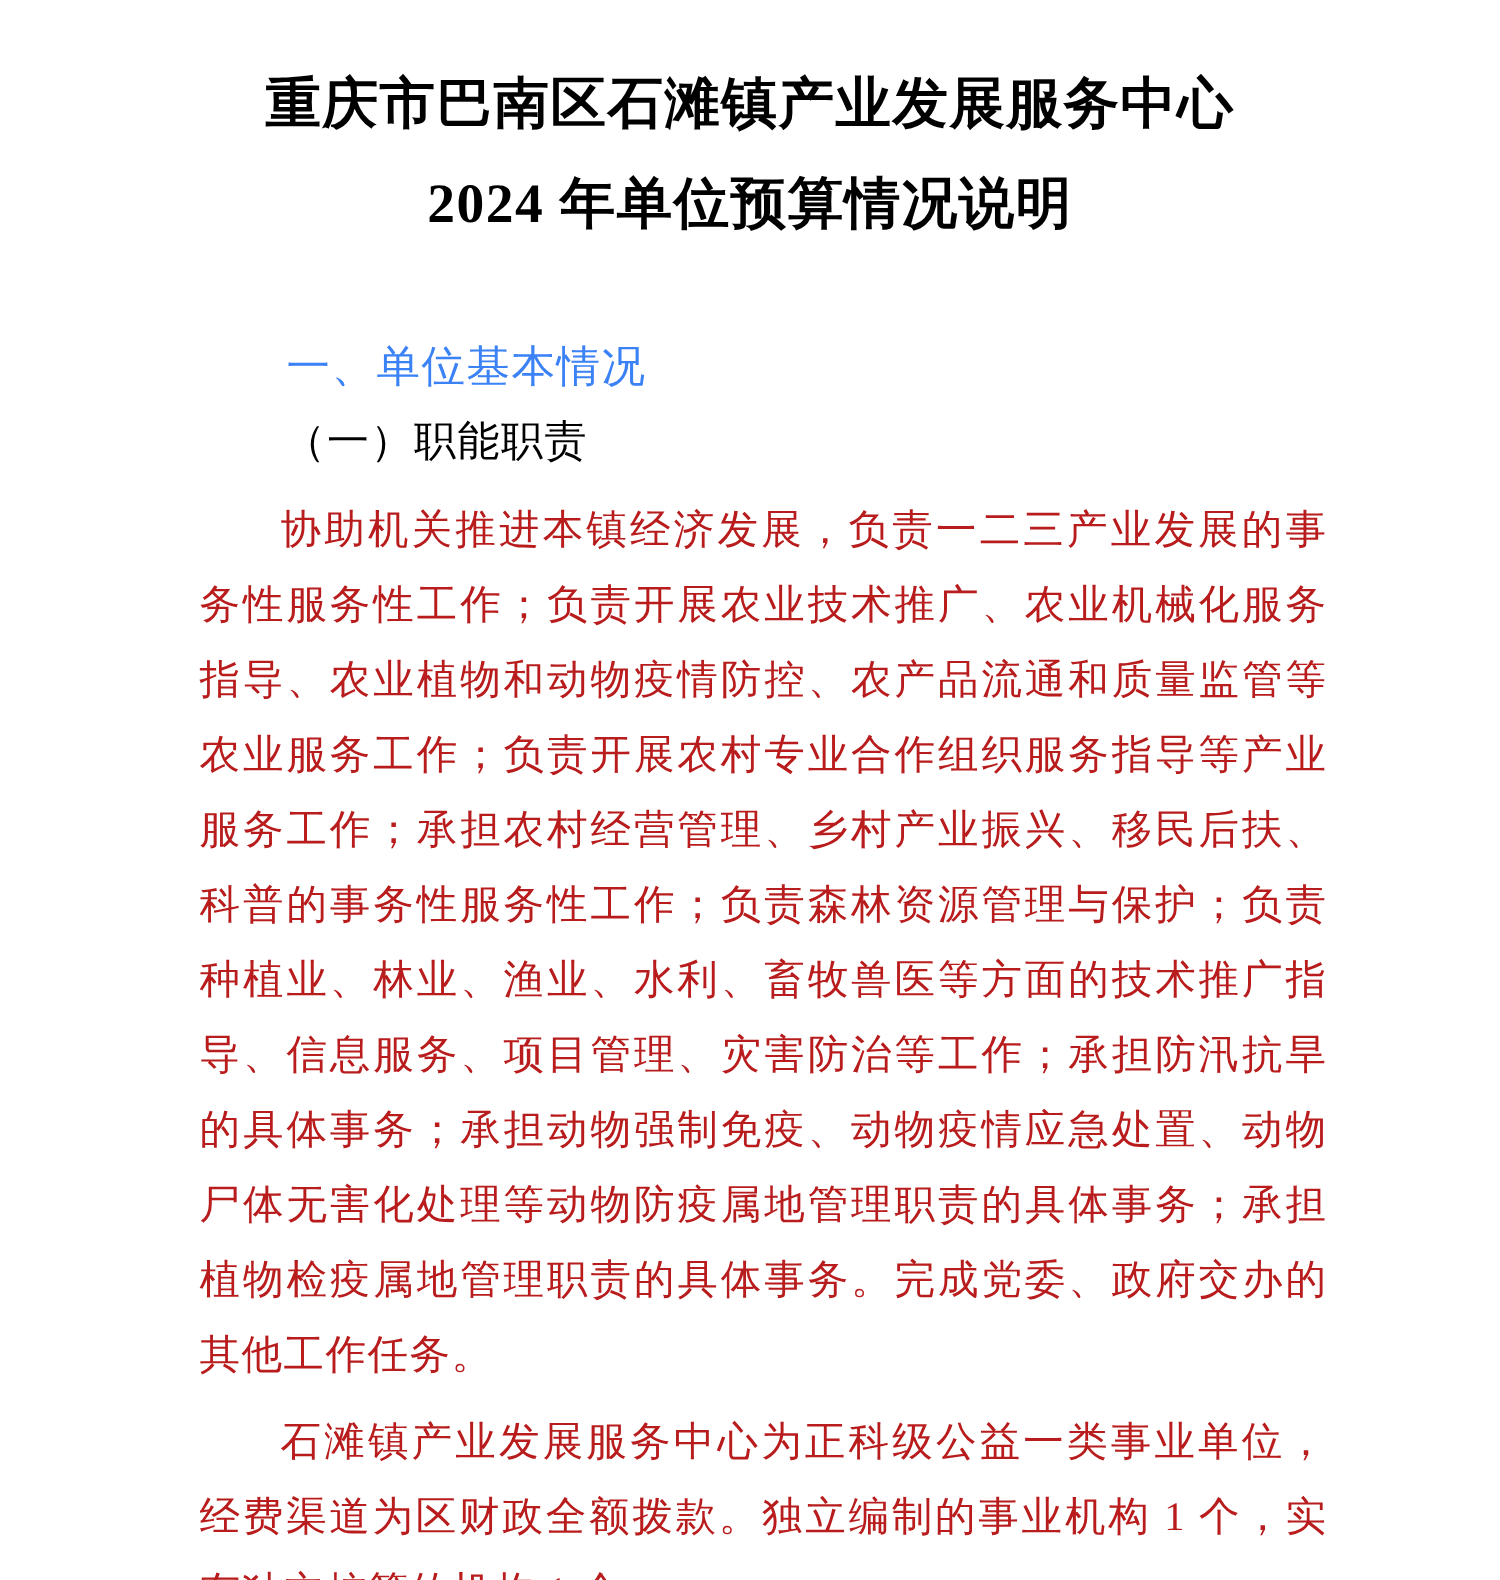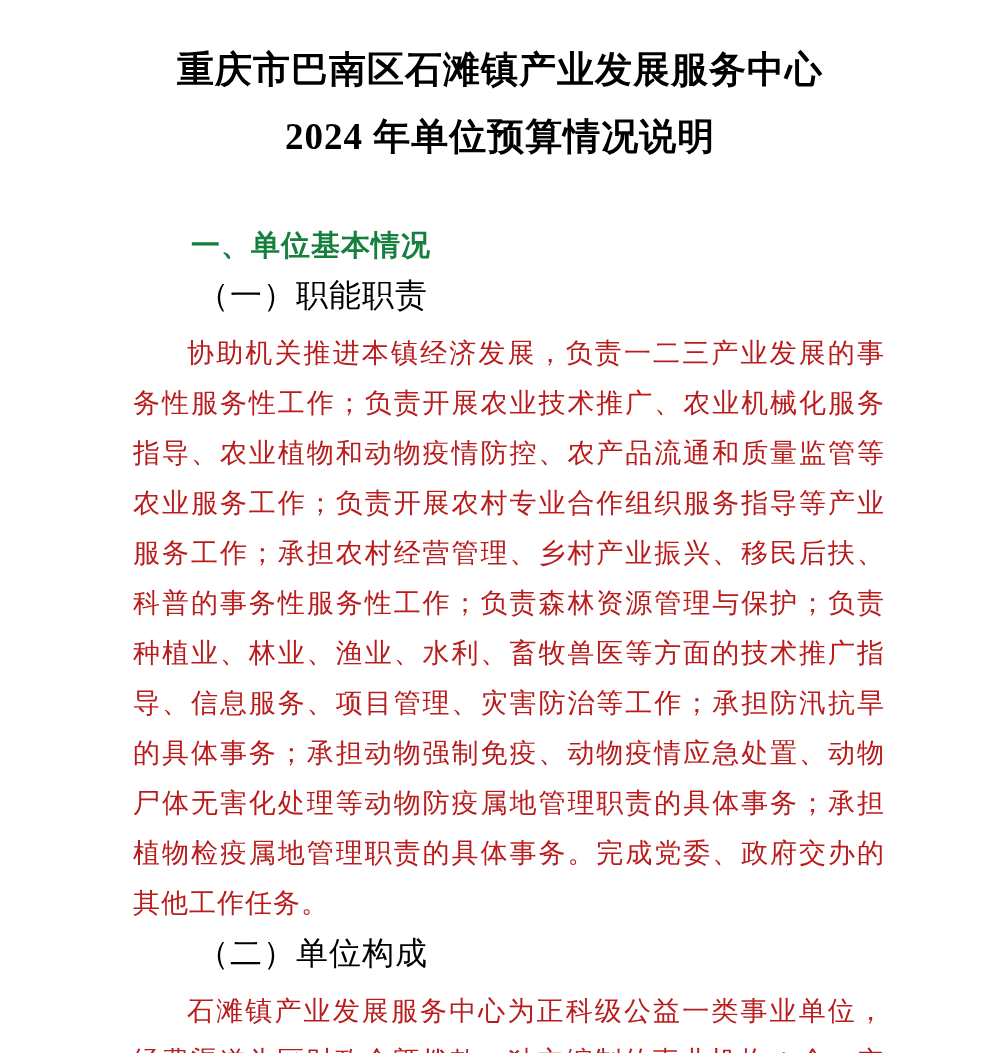"一、单位基本情况" .sec-heading { color: #15803d -> #3b82f6; font-weight: bold -> normal }
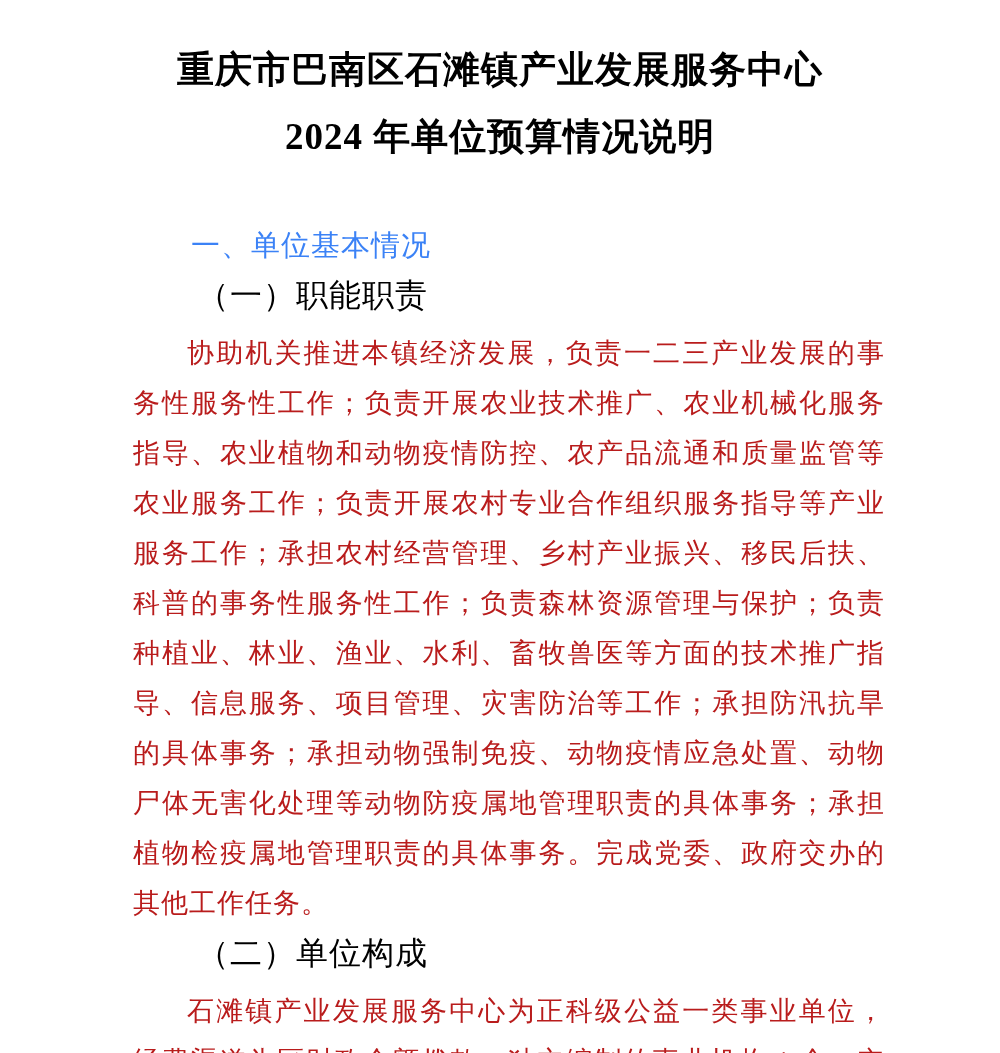"（一）职能职责" .sub-heading { font-size: 32px -> 28px }
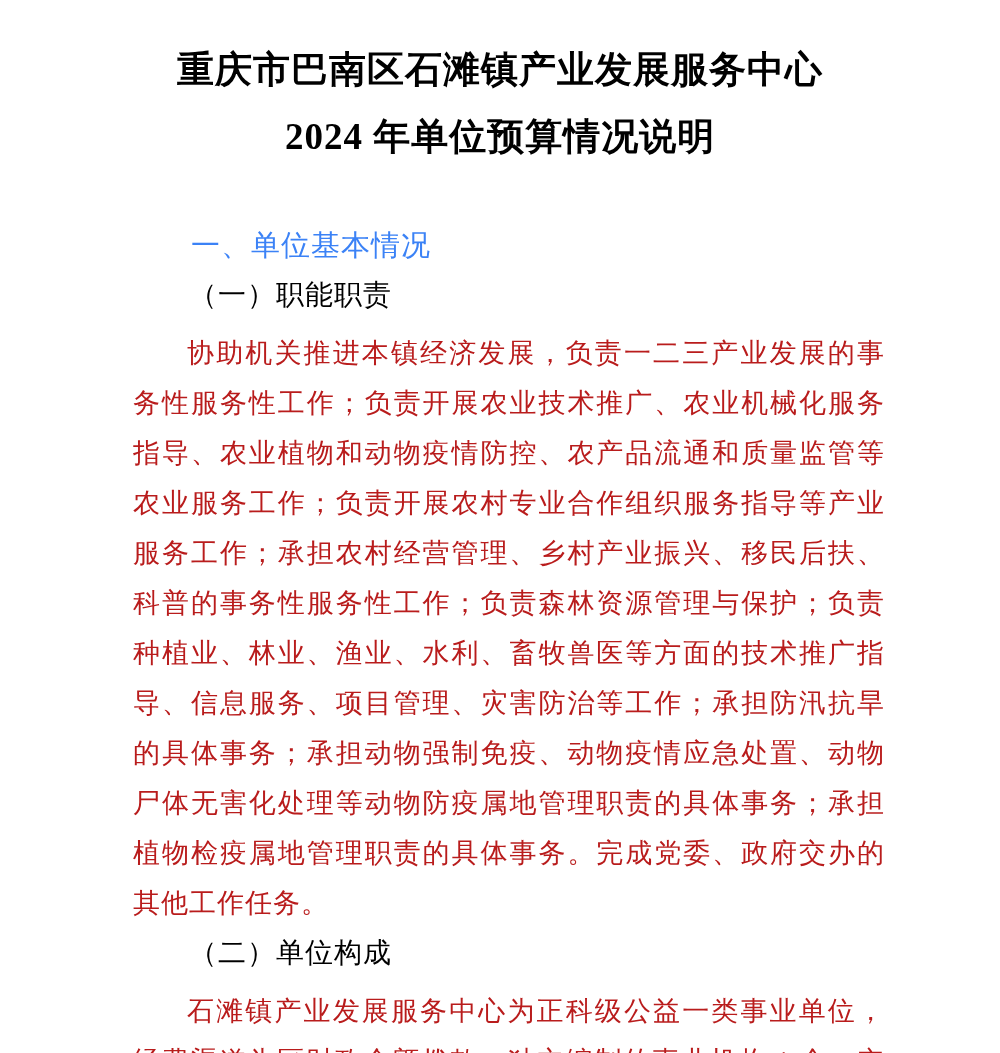"（二）单位构成" h3.sub-heading { html: <h3>（二）单位构成</h3> -> none }
